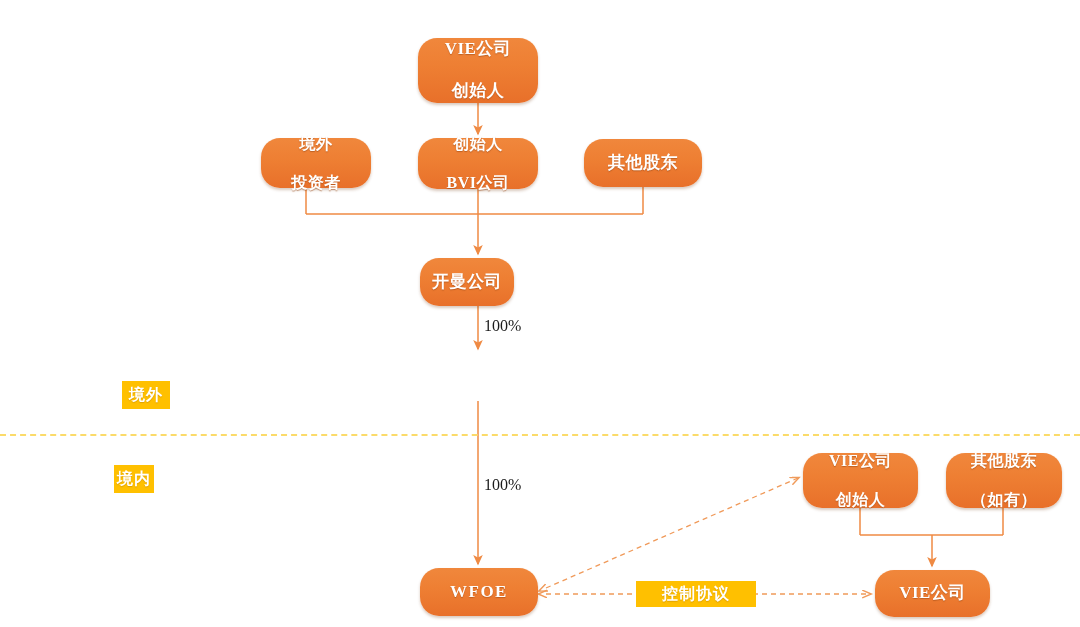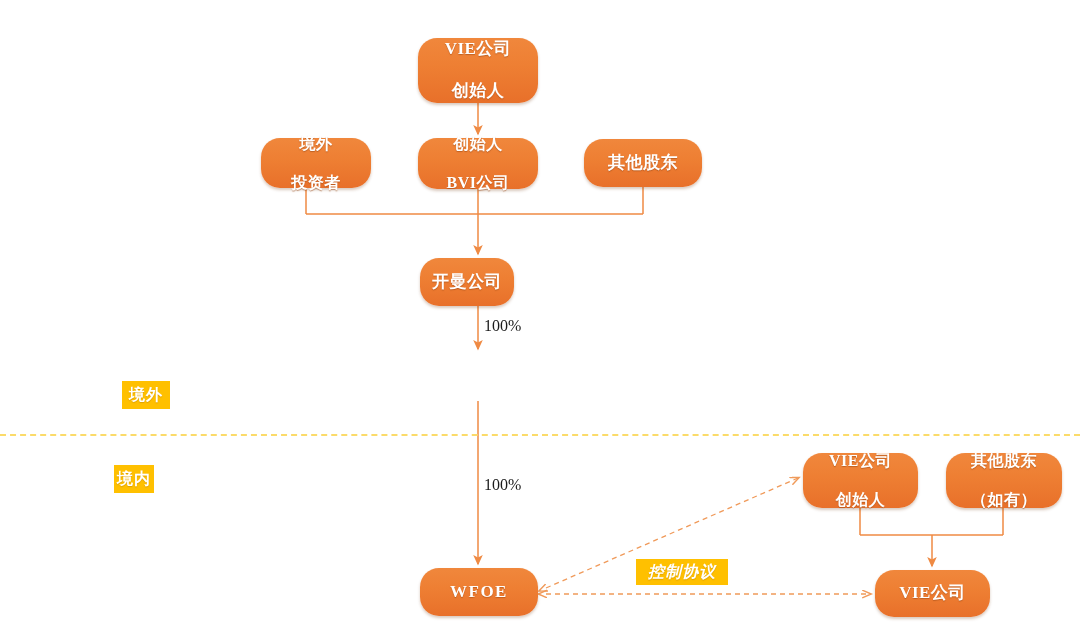"控制协议" div.tag { font-style: italic -> none; top: 559px -> 581px; width: 92px -> 120px }
